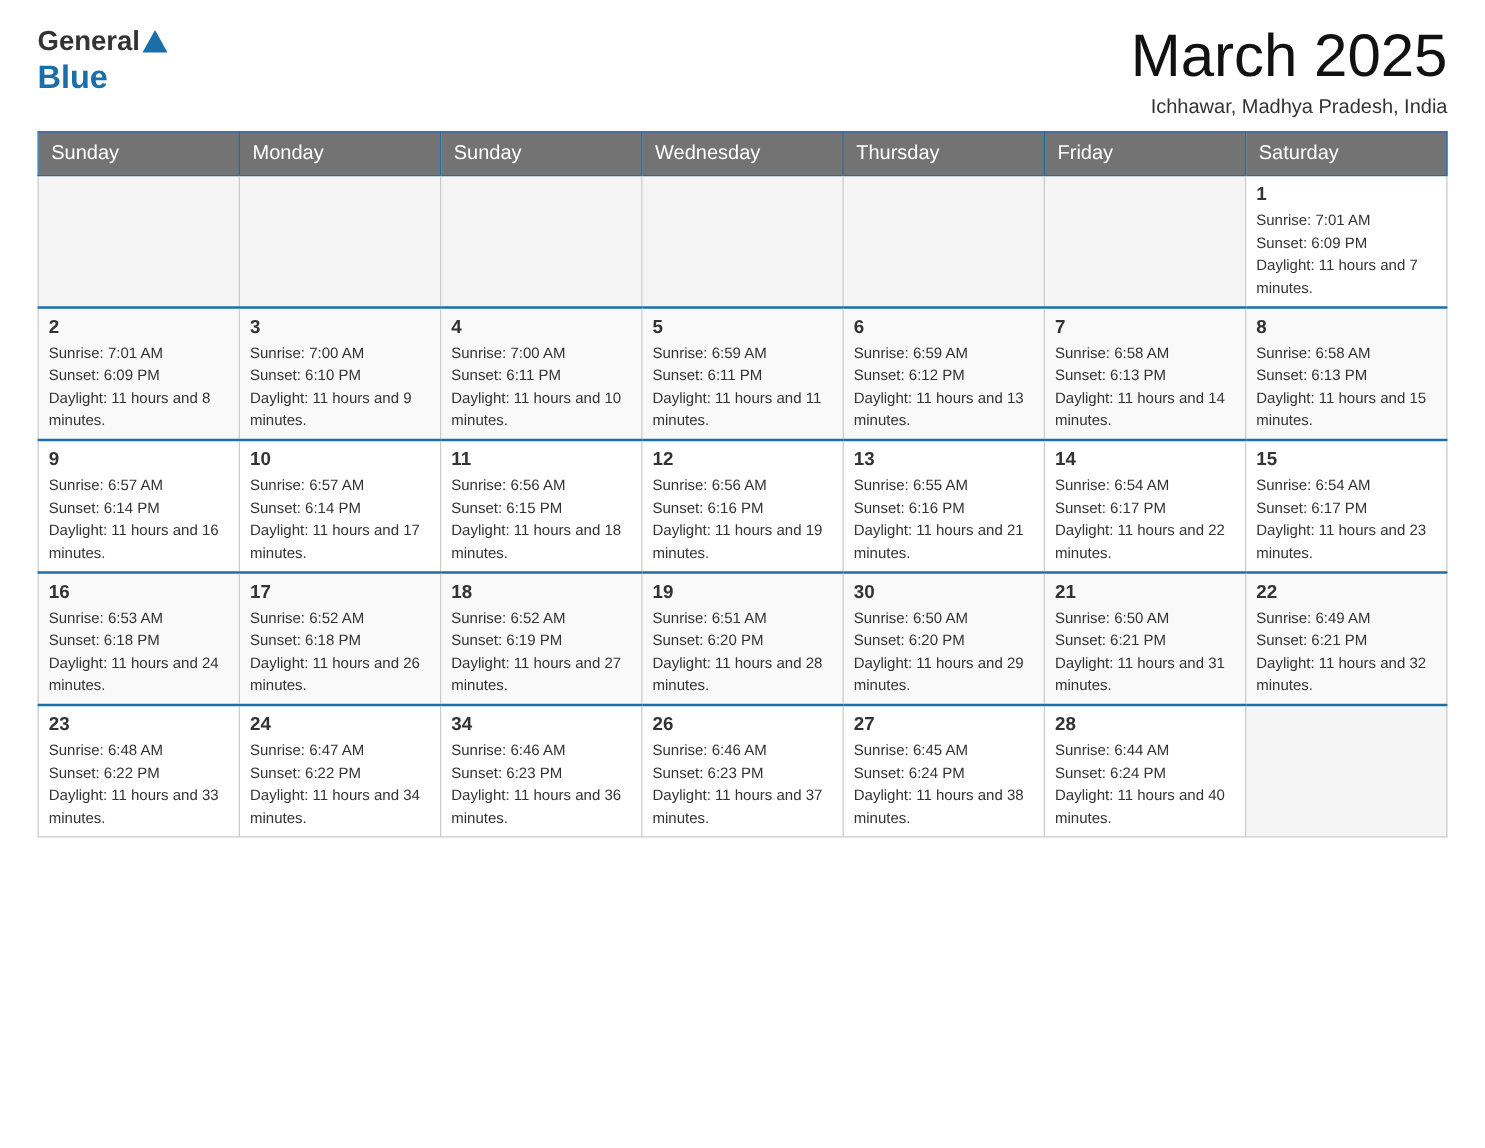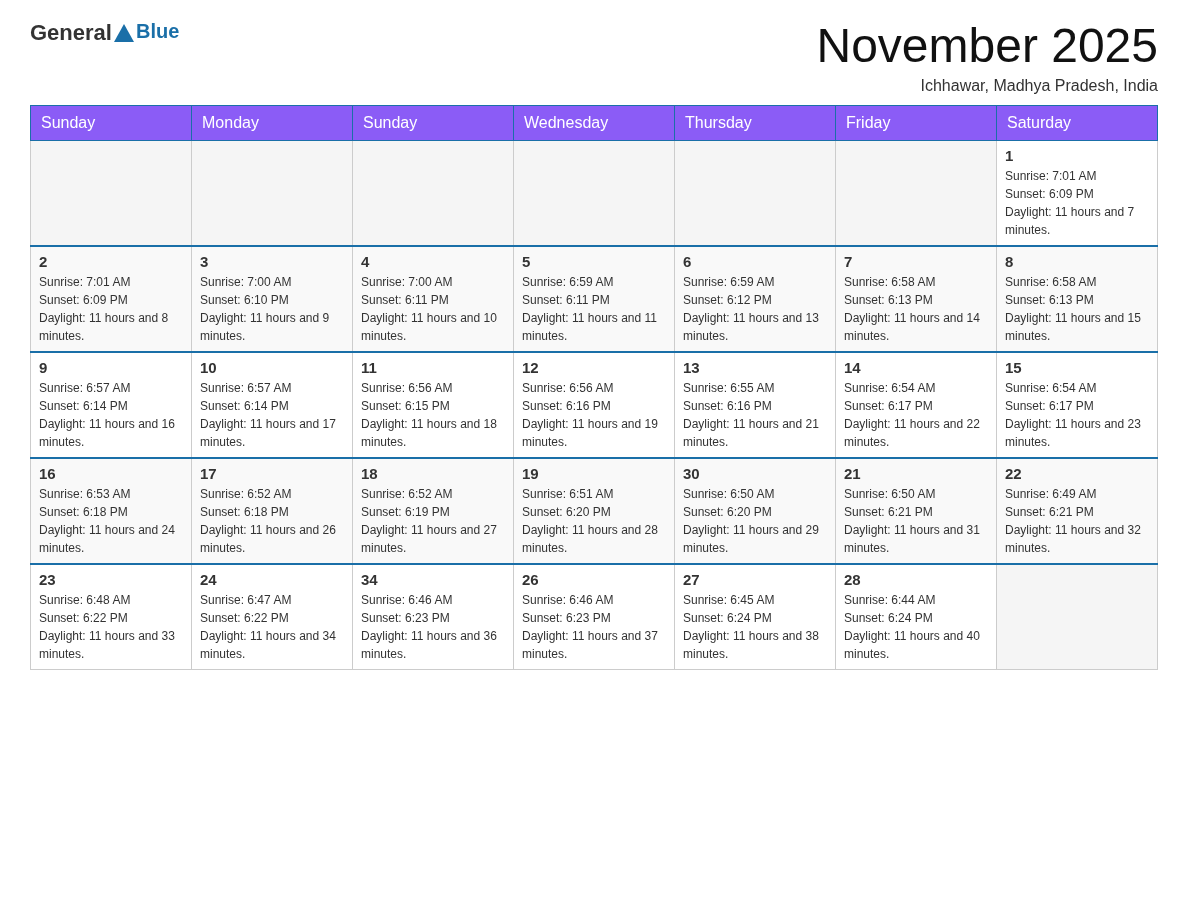"General" .logo { flex-direction: row -> column }
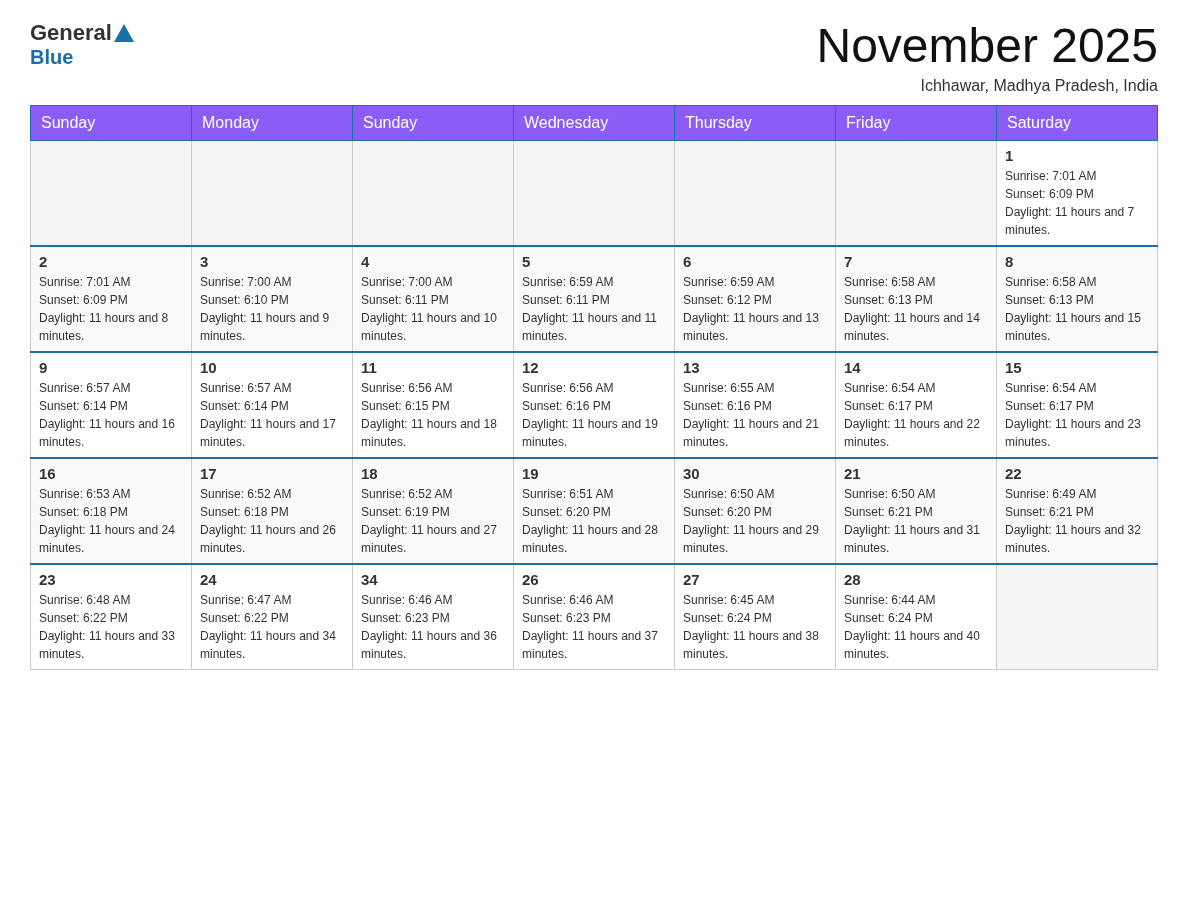"Blue" .logo-blue { font-size: 20px -> 26px }
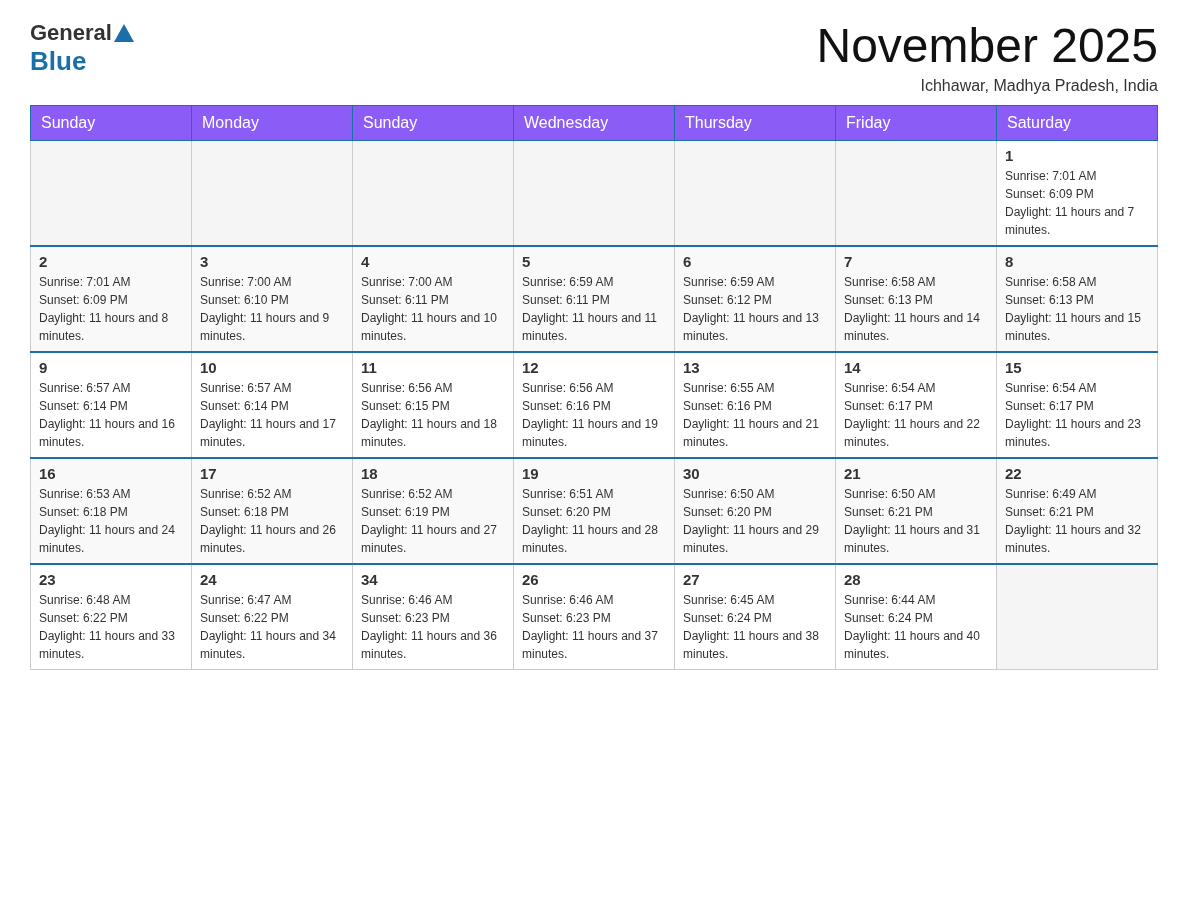"November 2025" div.month-title { text: November -> March }
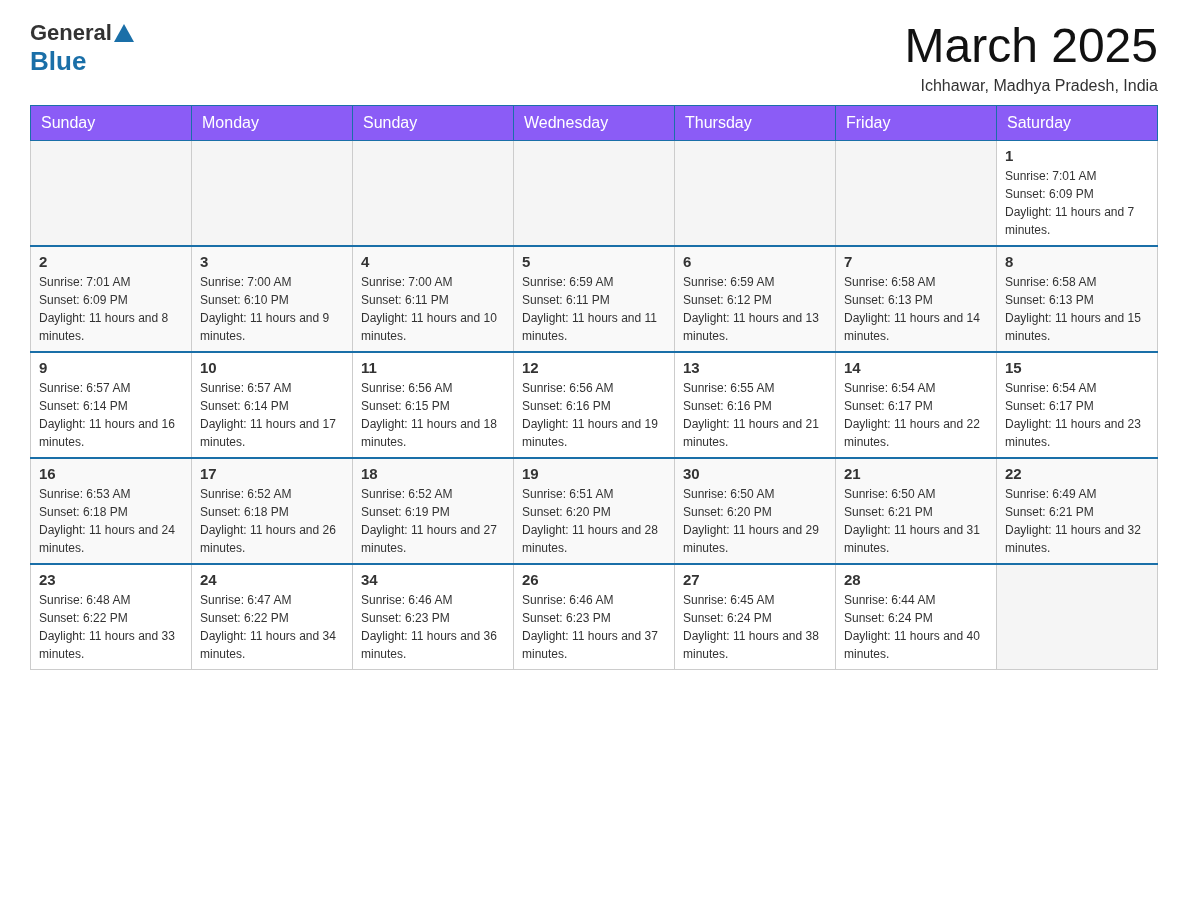"Sunday" .calendar th { background-color: #8b5cf6 -> #737373 }
